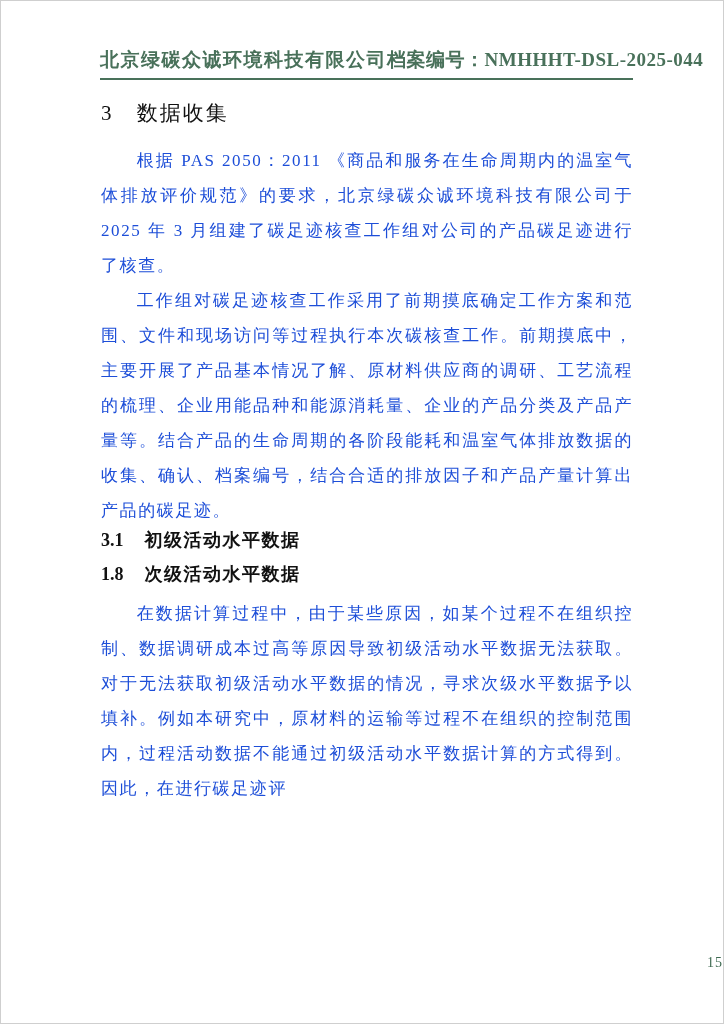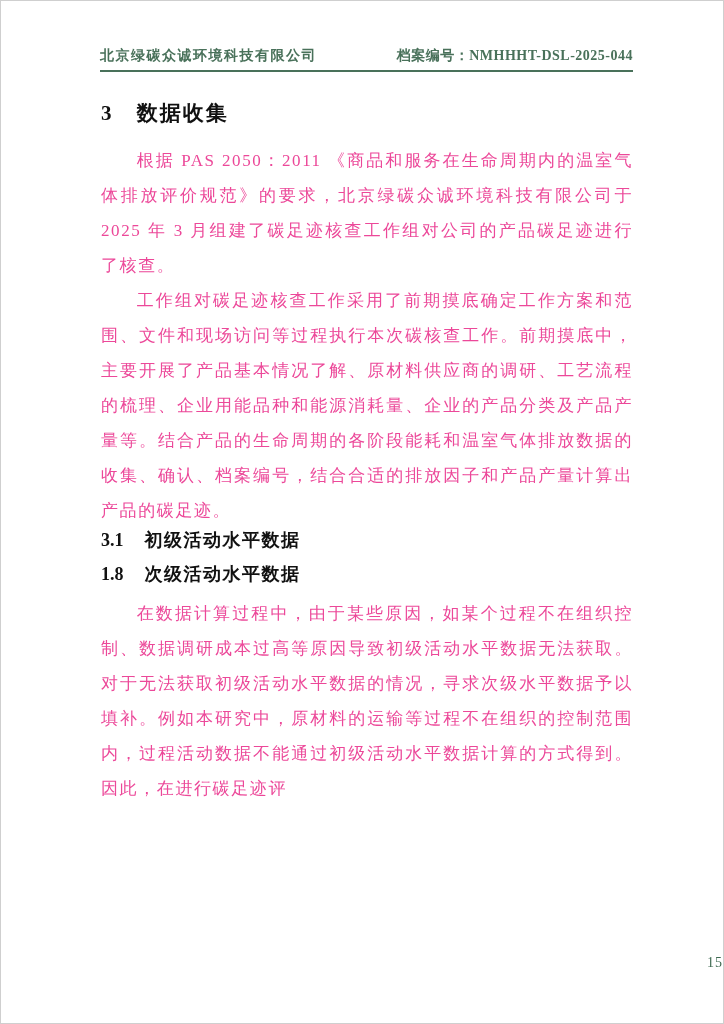"北京绿碳众诚环境科技有限公司" .doc-header { font-size: 14px -> 19px }
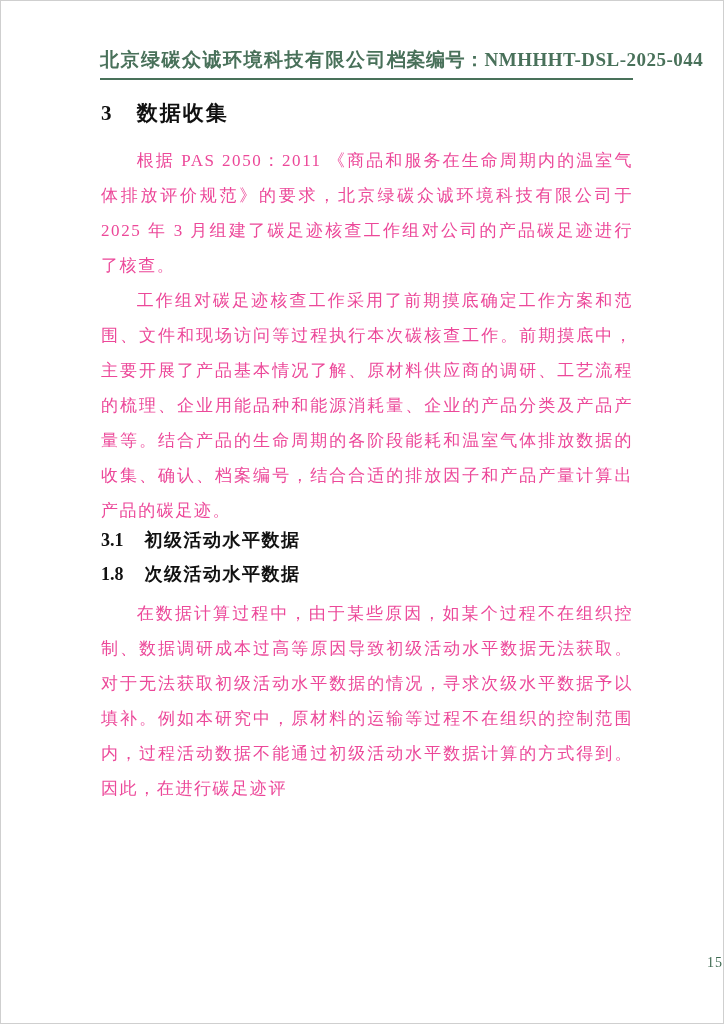"3 数据收集" h1.title { font-weight: bold -> normal }
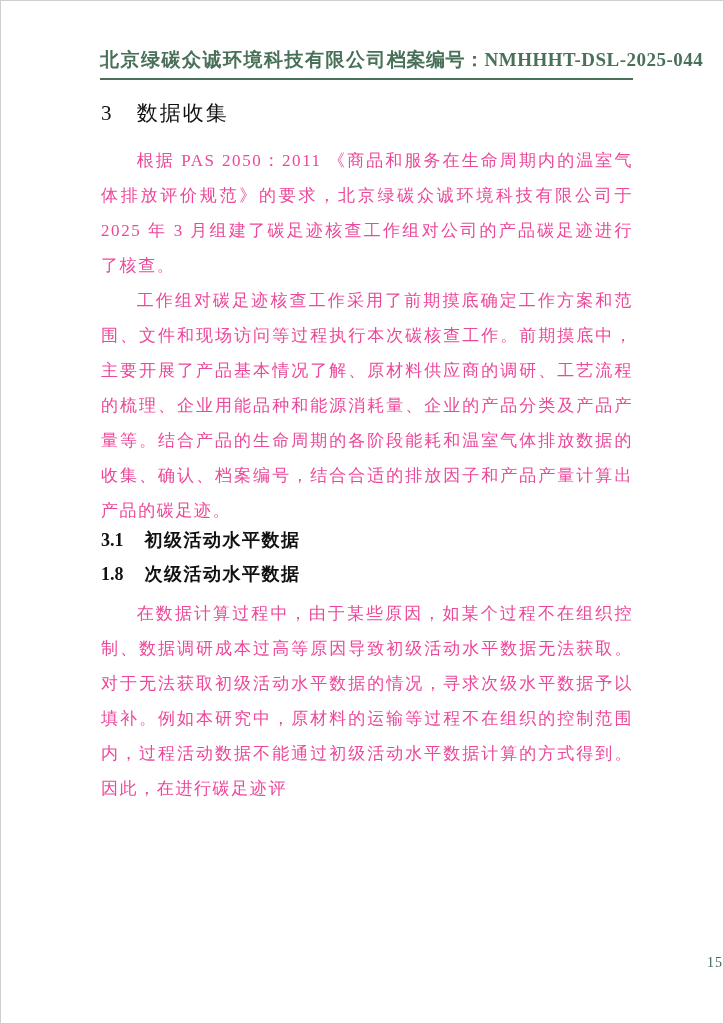"根据 PAS 2050：2011" p.body-para { color: #ec4899 -> #1d4ed8 }
